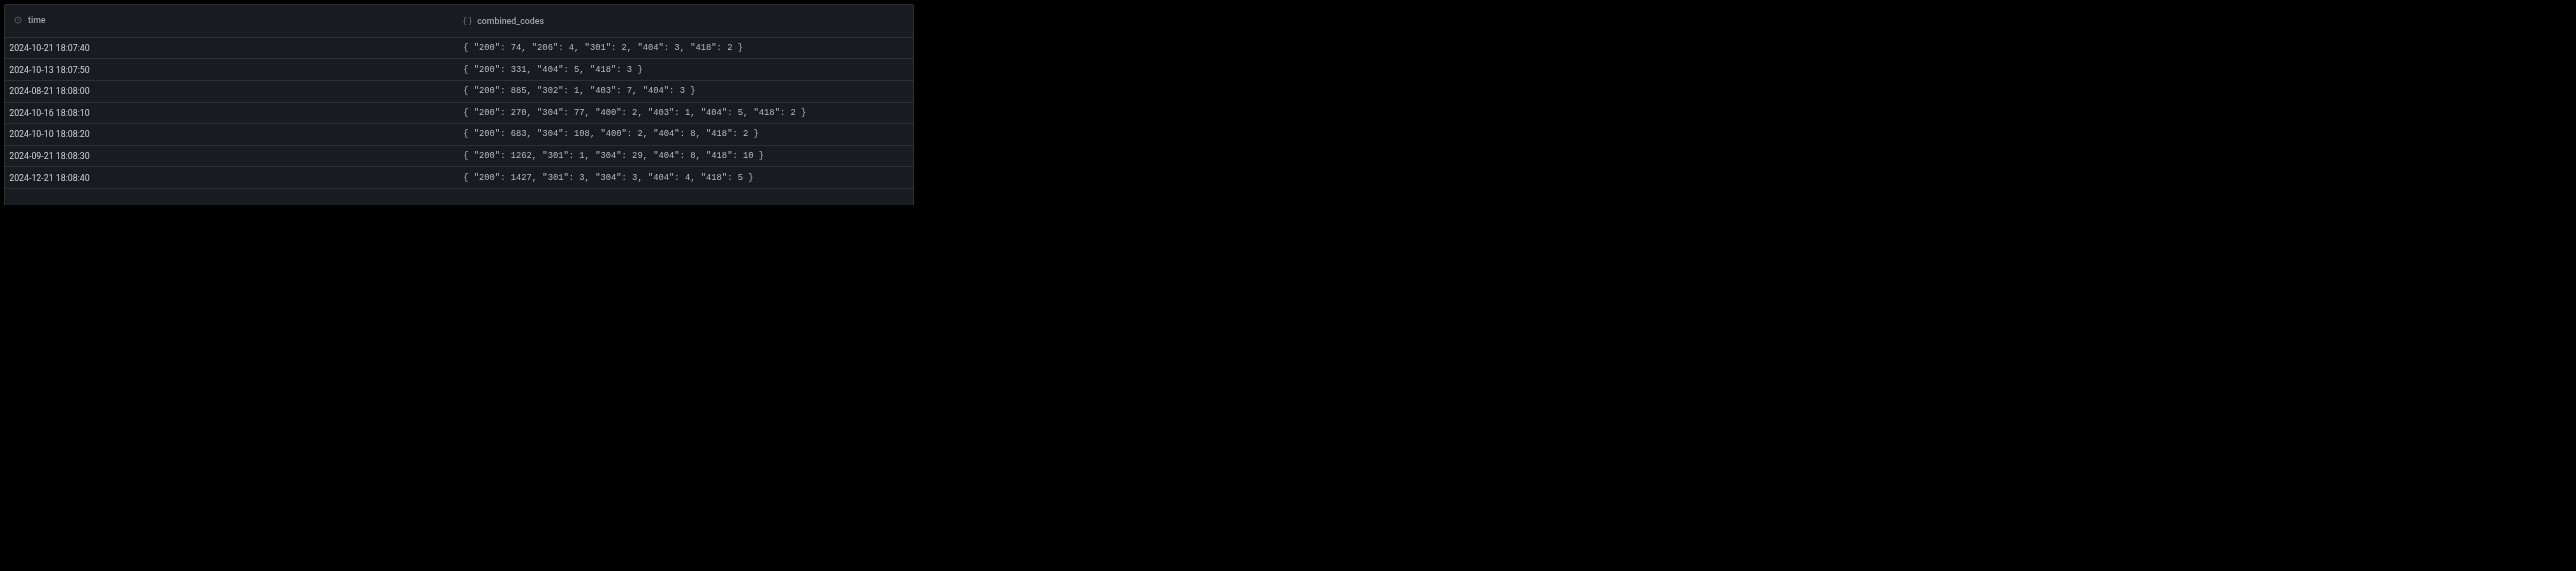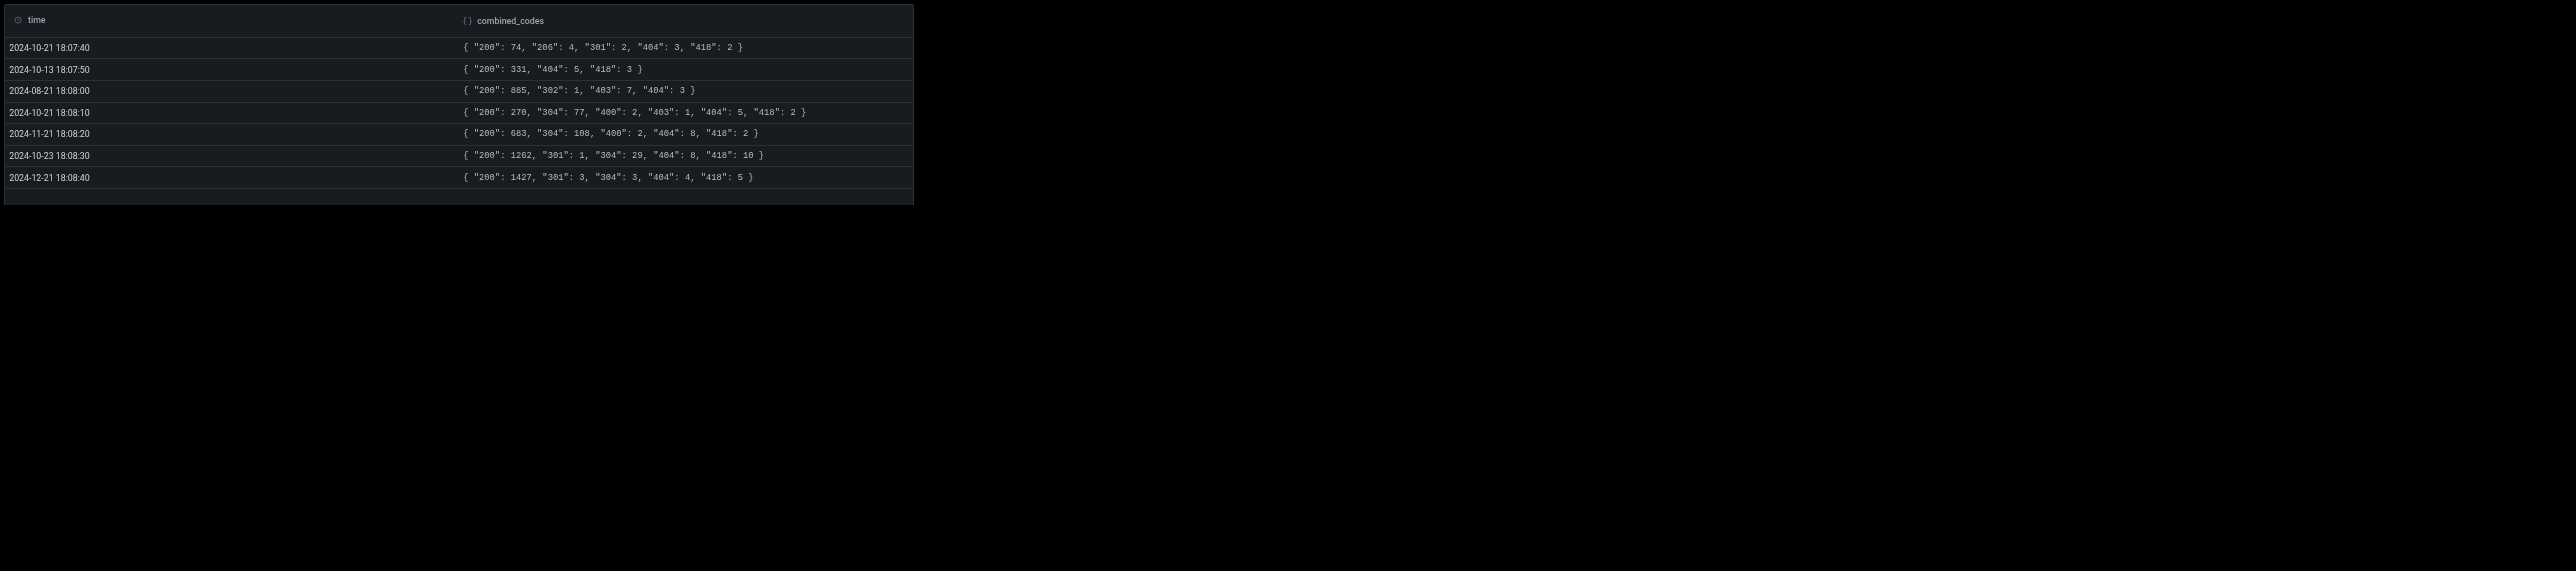"2024-10-21 18:08:10" td.td-time { text: 2024-10-21 -> 2024-10-16 }
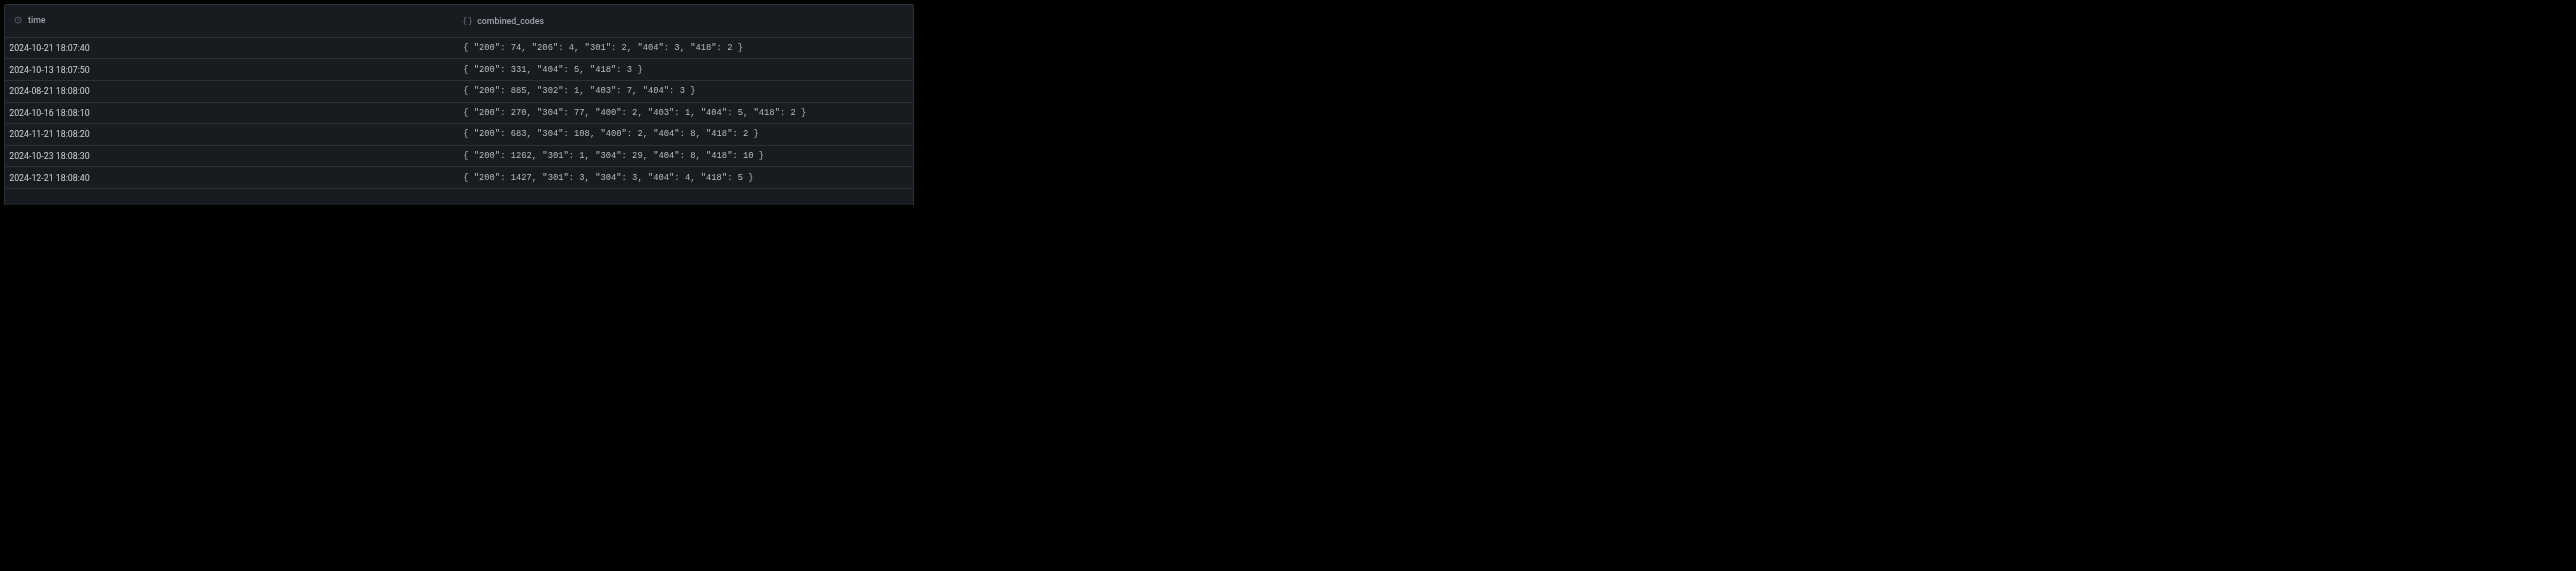"2024-11-21 18:08:20" td.td-time { text: 2024-11-21 -> 2024-10-10 }
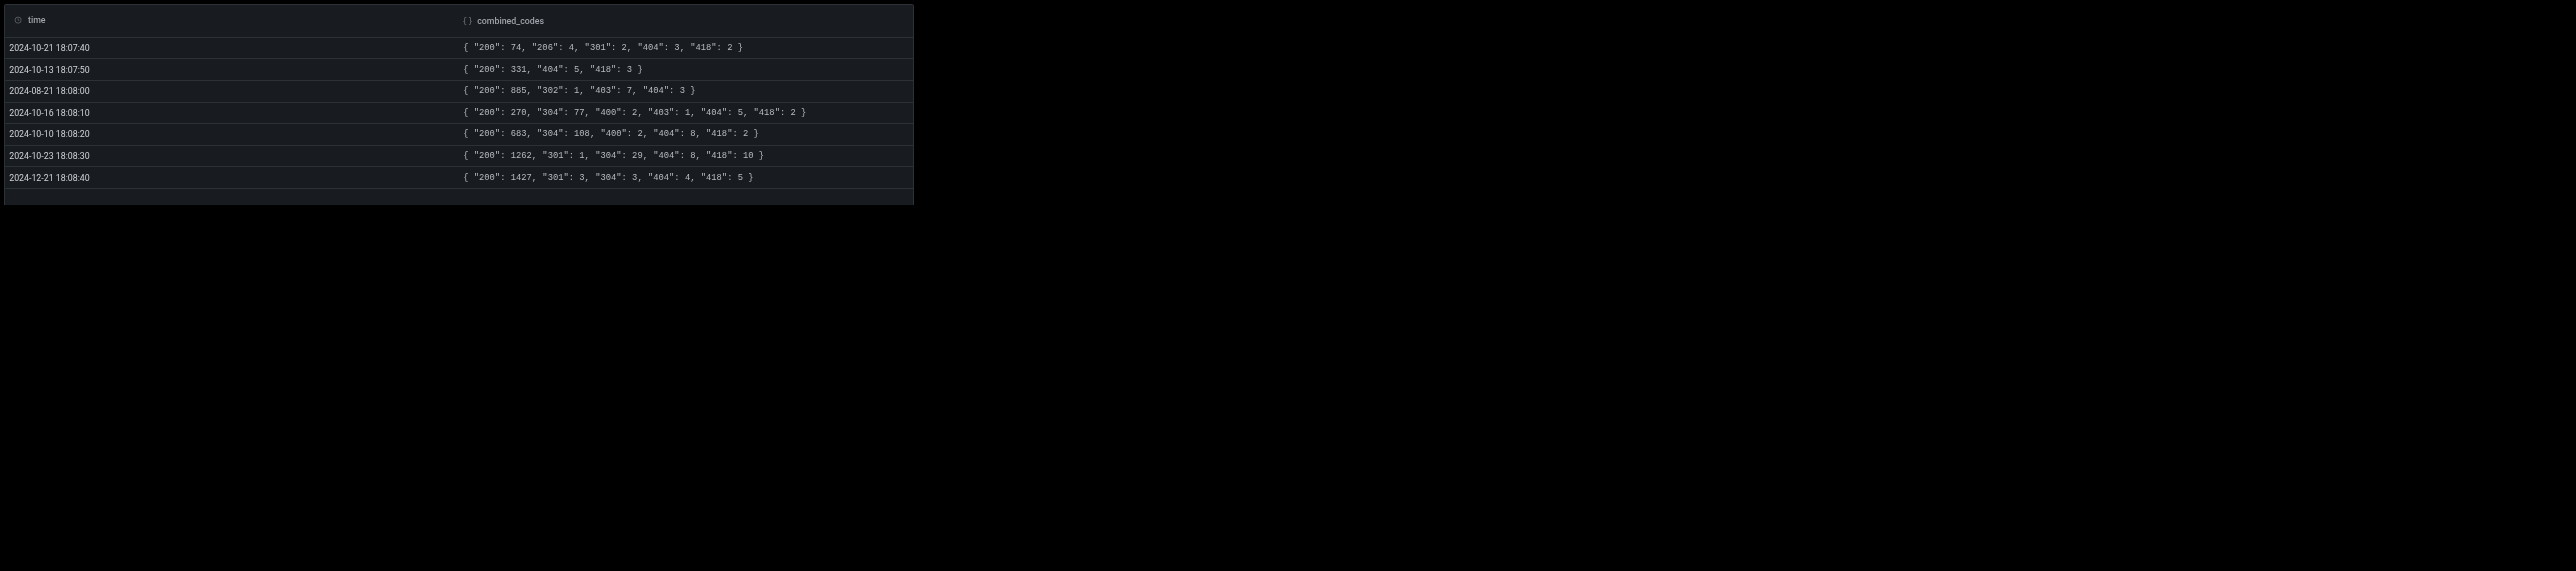"2024-10-23 18:08:30" td.td-time { text: 2024-10-23 -> 2024-09-21 }
